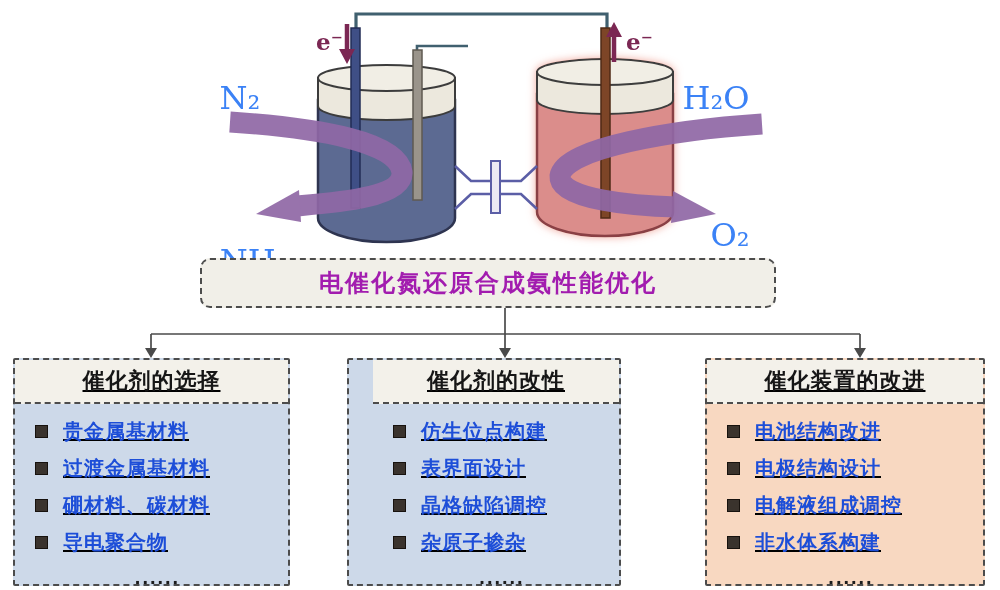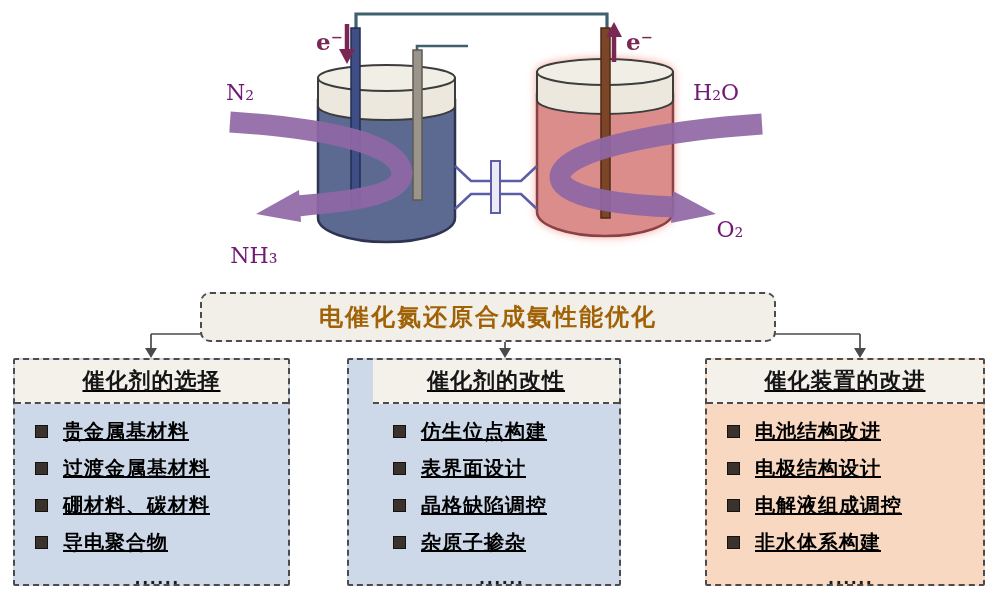"N₂" .formula { color: #701a75 -> #3b82f6; font-size: 22px -> 32px }
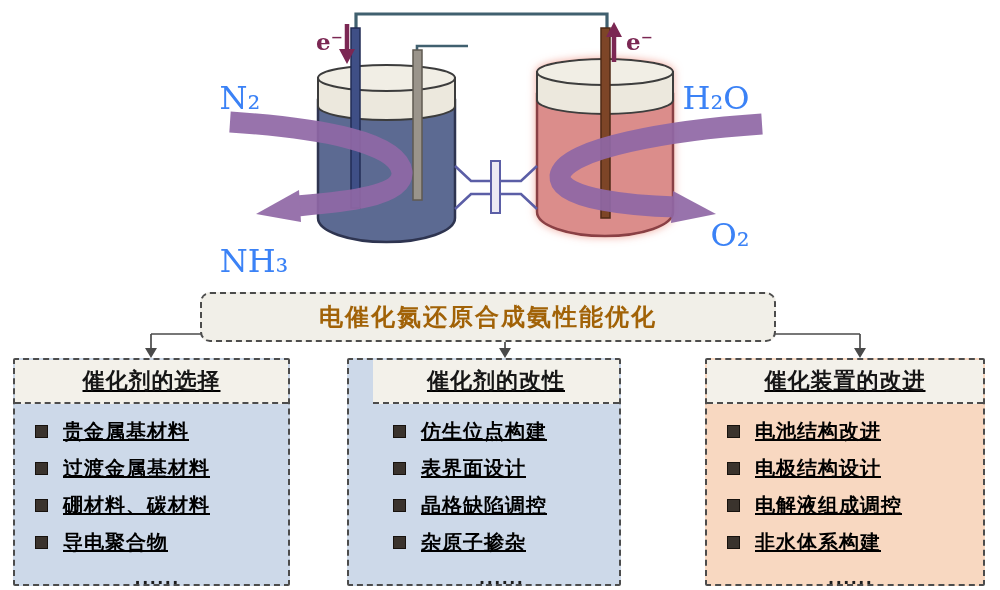"电催化氮还原合成氨性能优化" .title-box { color: #a16207 -> #a21caf; margin-top: 34px -> none }
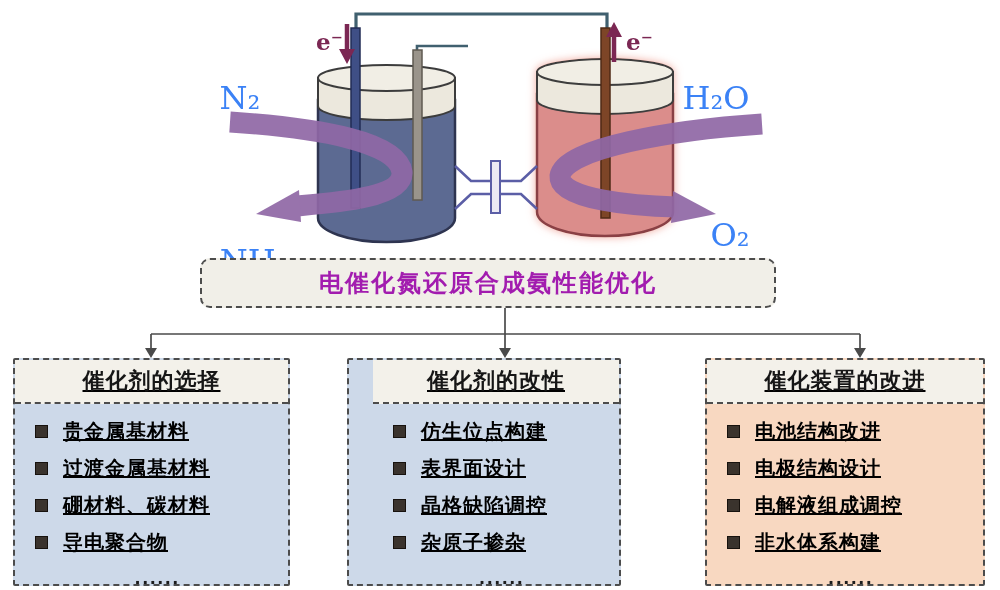"贵金属基材料" .item { color: #000000 -> #1d4ed8 }
